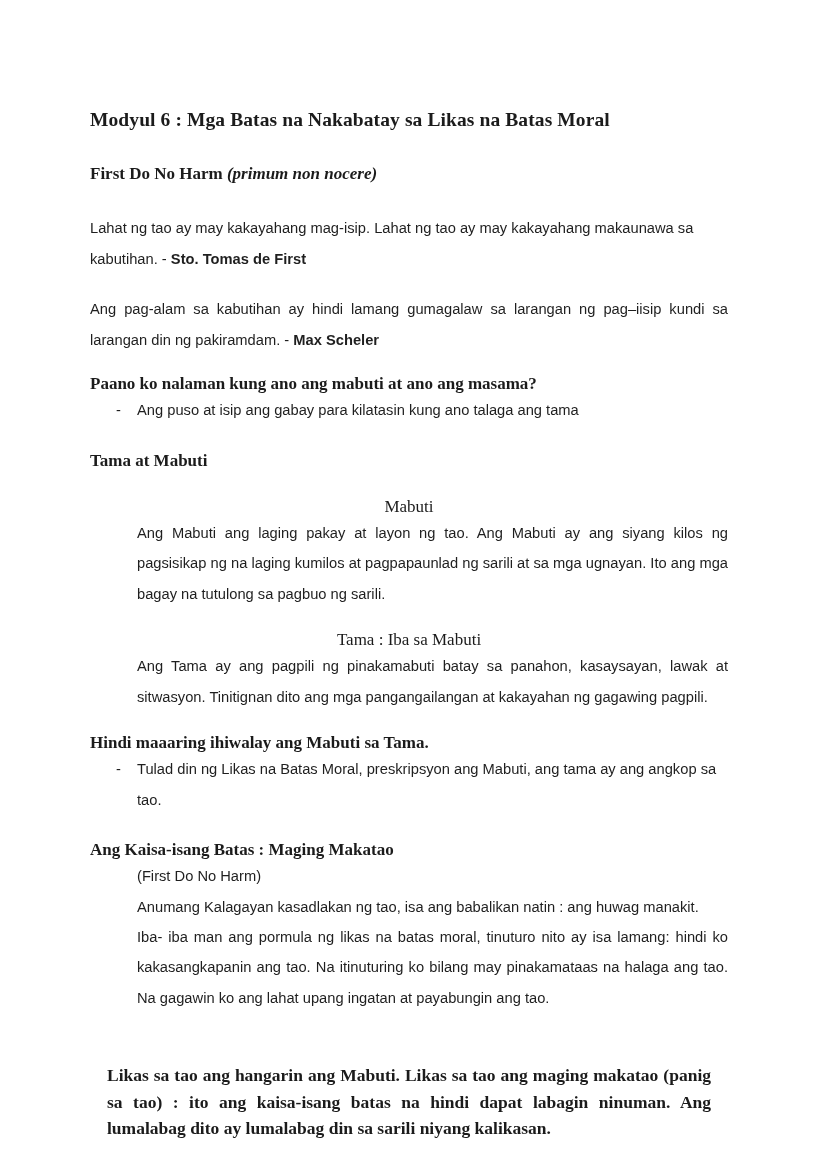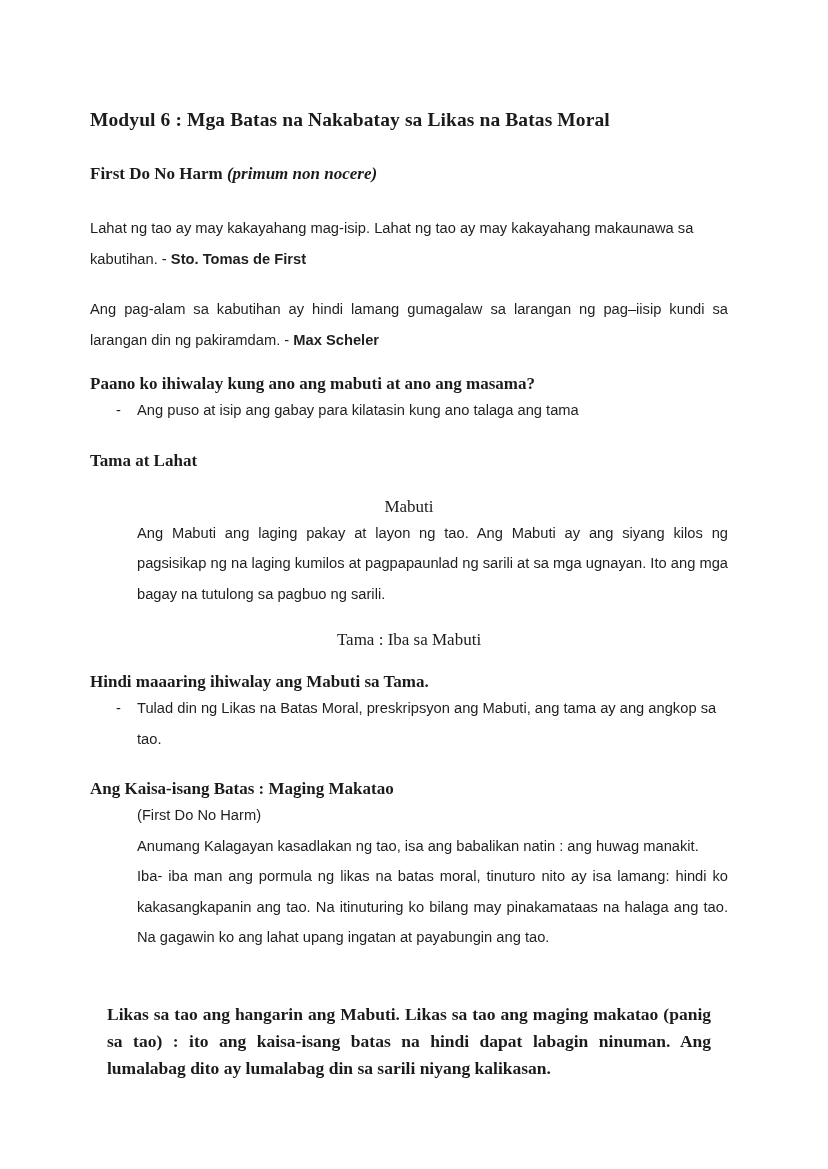"Paano ko ihiwalay kung ano" p.h-serif-bold { text: ihiwalay -> nalaman }
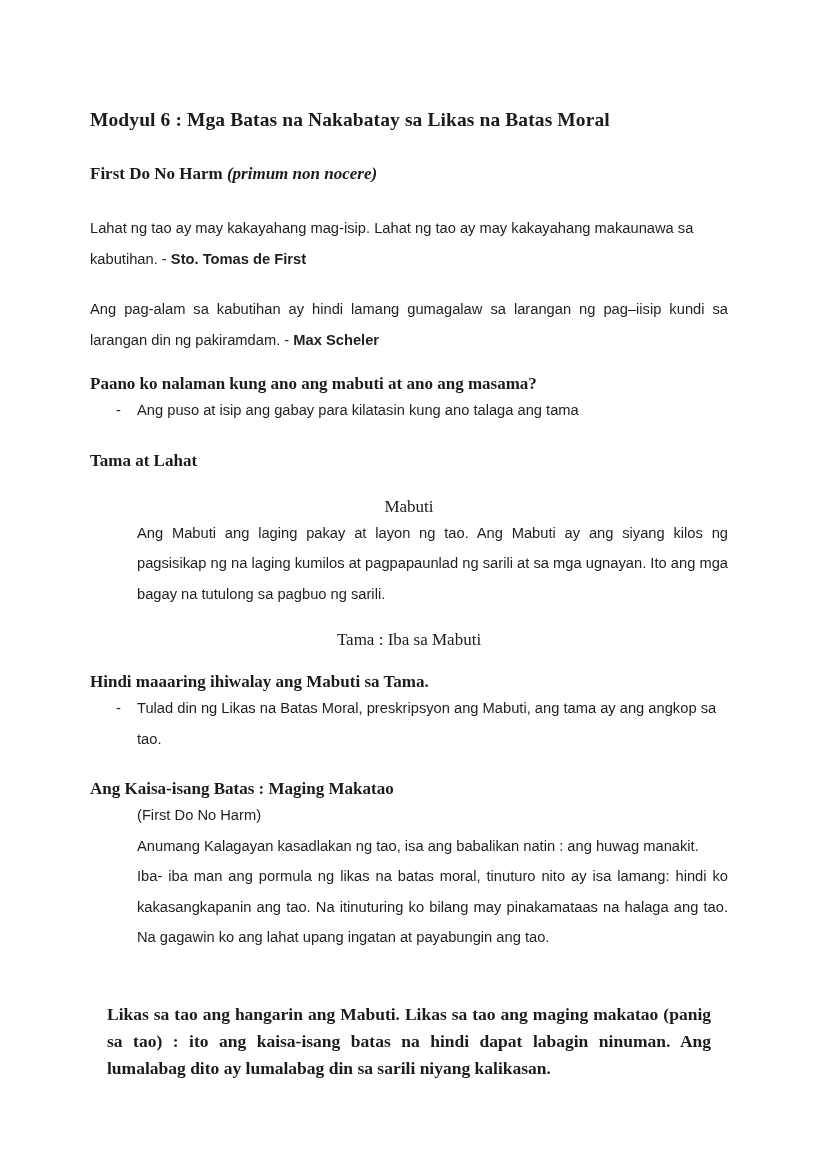"Tama at Lahat" p.h-serif-bold { text: Lahat -> Mabuti }
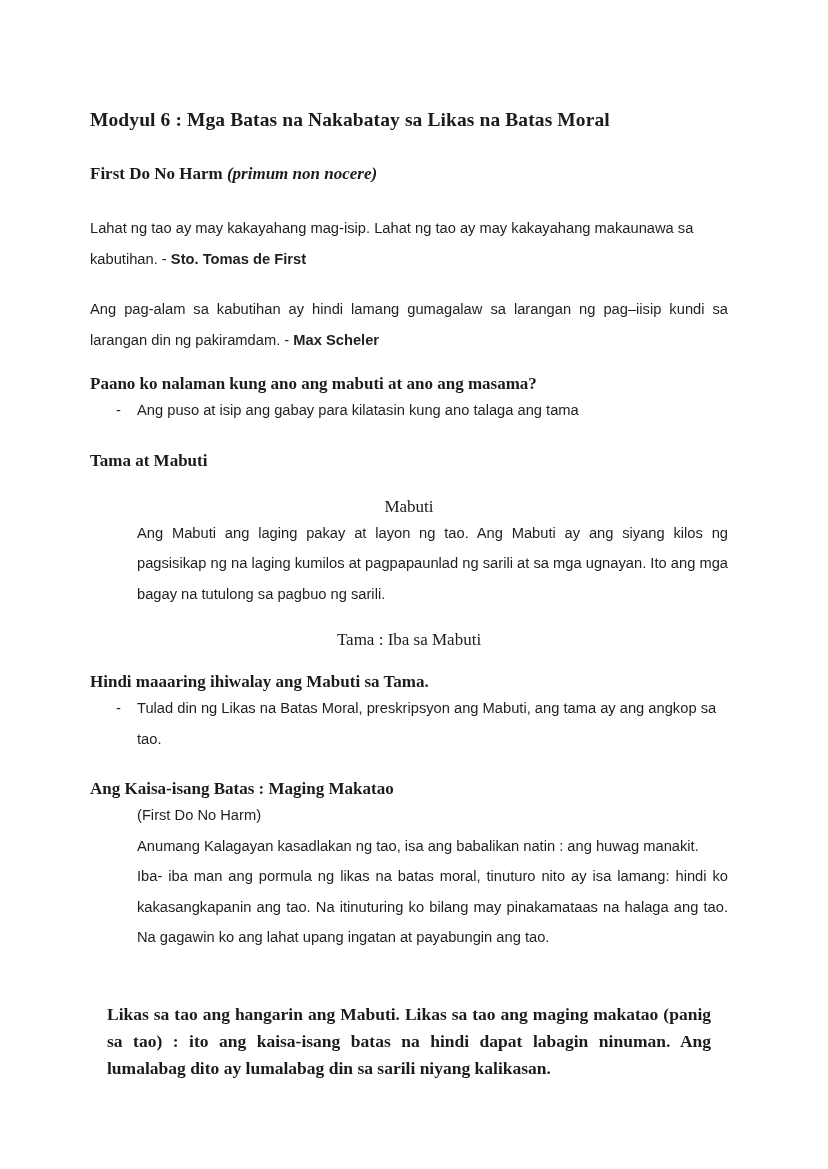"Ang Tama ay ang pagpili" p.para { html: none -> <p>Ang Tama ay ang pagpili ng pinakamabuti batay sa panahon, kasaysayan, lawak at sitwasyon. Tinitignan dito ang mga pangangailangan at kakayahan ng gagawing pagpili.</p> }
